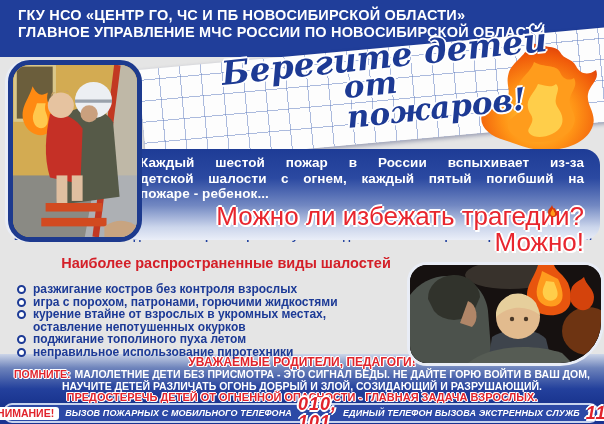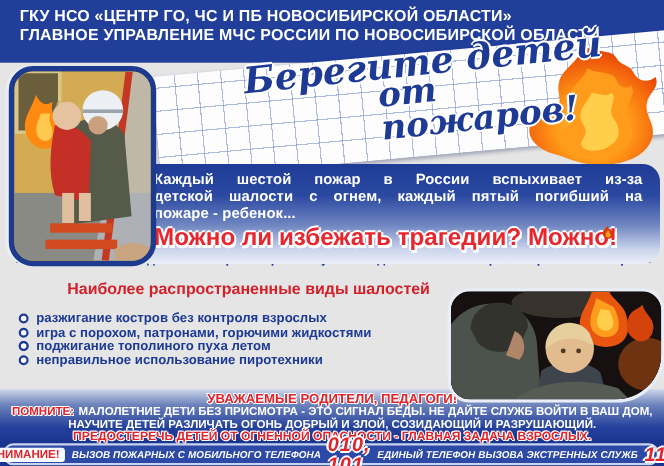"Можно ли избежать трагедии? Можно!" .headline { font-size: 22px -> 26px; font-weight: bold -> normal; text-align: left -> right }
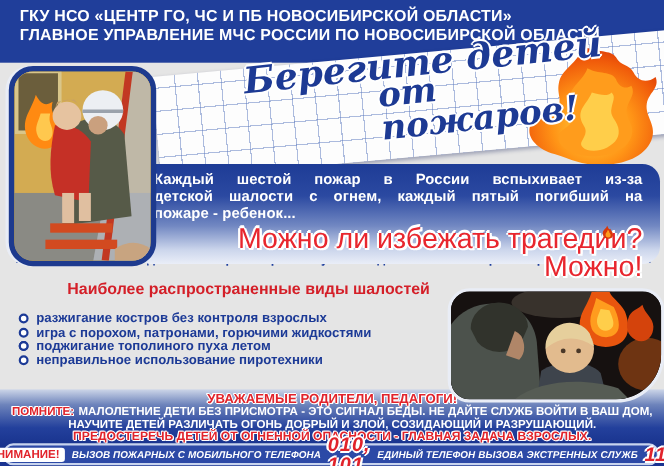"курение втайне от взрослых в" span.txt { html: none -> <span>курение втайне от взрослых в укромных местах, оставление непотушенных окурков</span> }
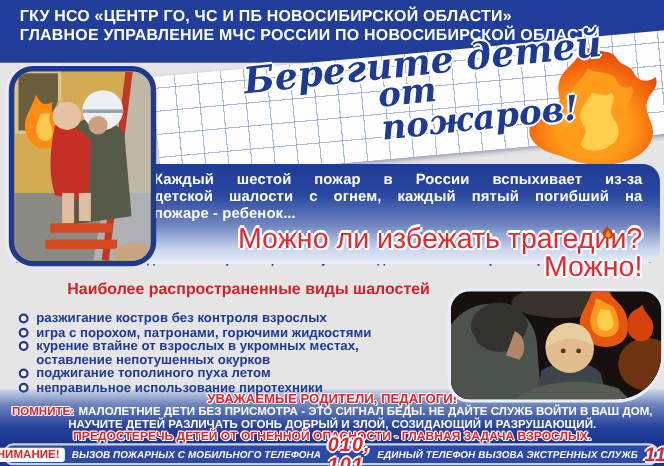"МАЛОЛЕТНИЕ ДЕТИ БЕЗ ПРИСМОТРА -" span { text: СЛУЖБ -> ГОРЮ }
